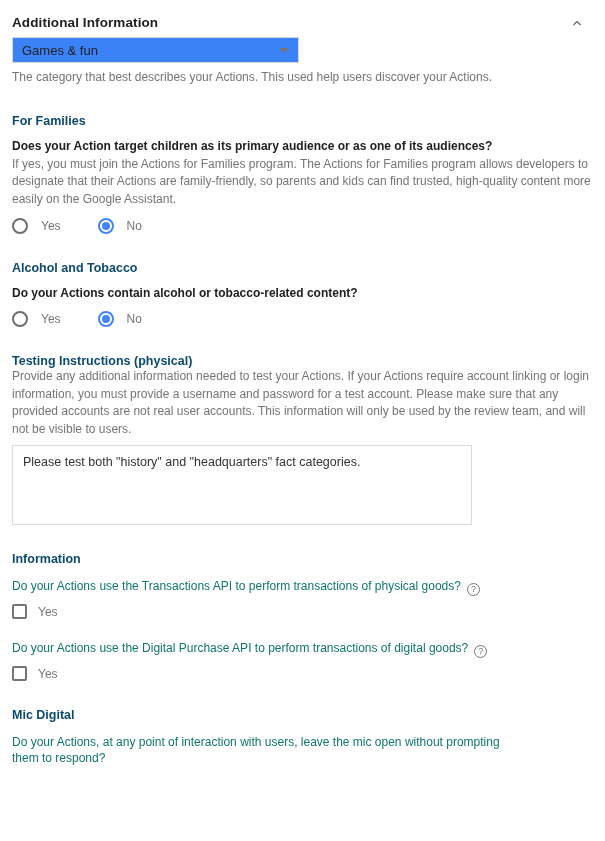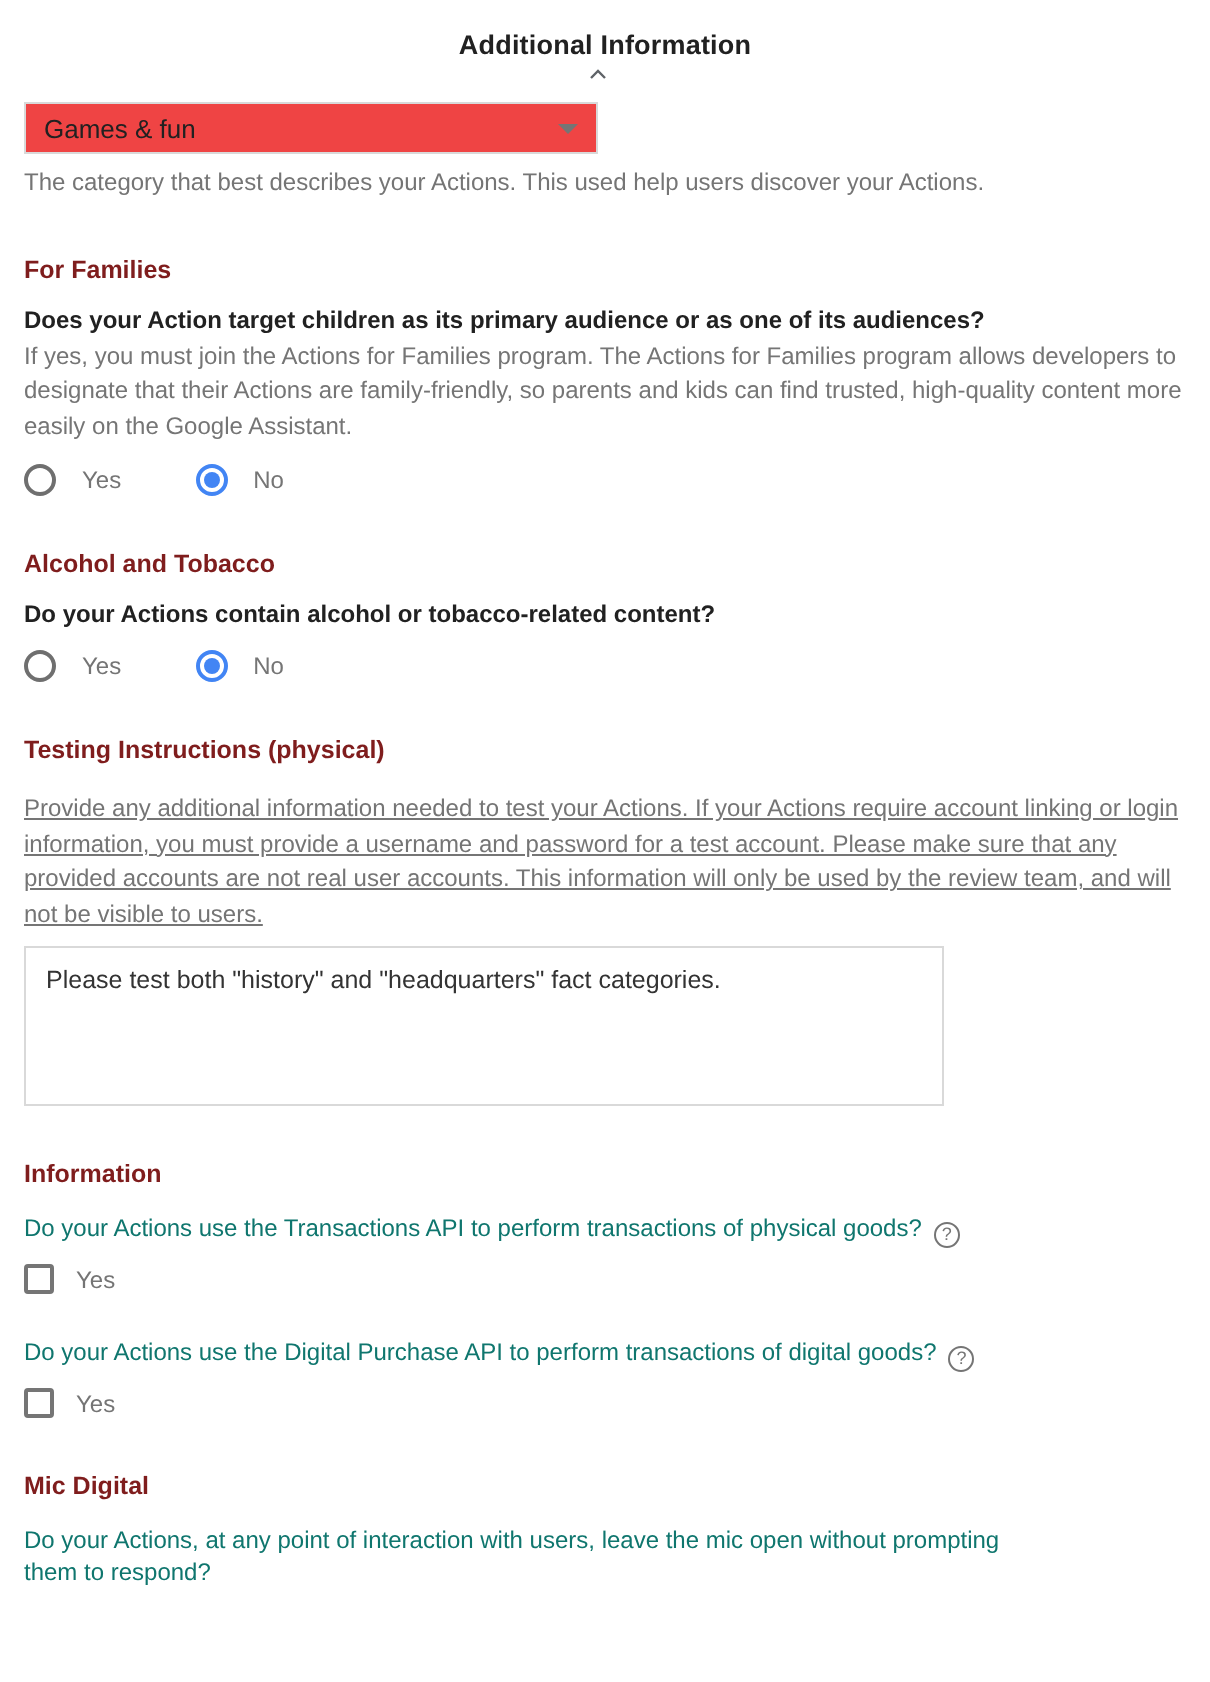"Additional Information" .hdr { align-items: center -> flex-end; flex-direction: column -> none }
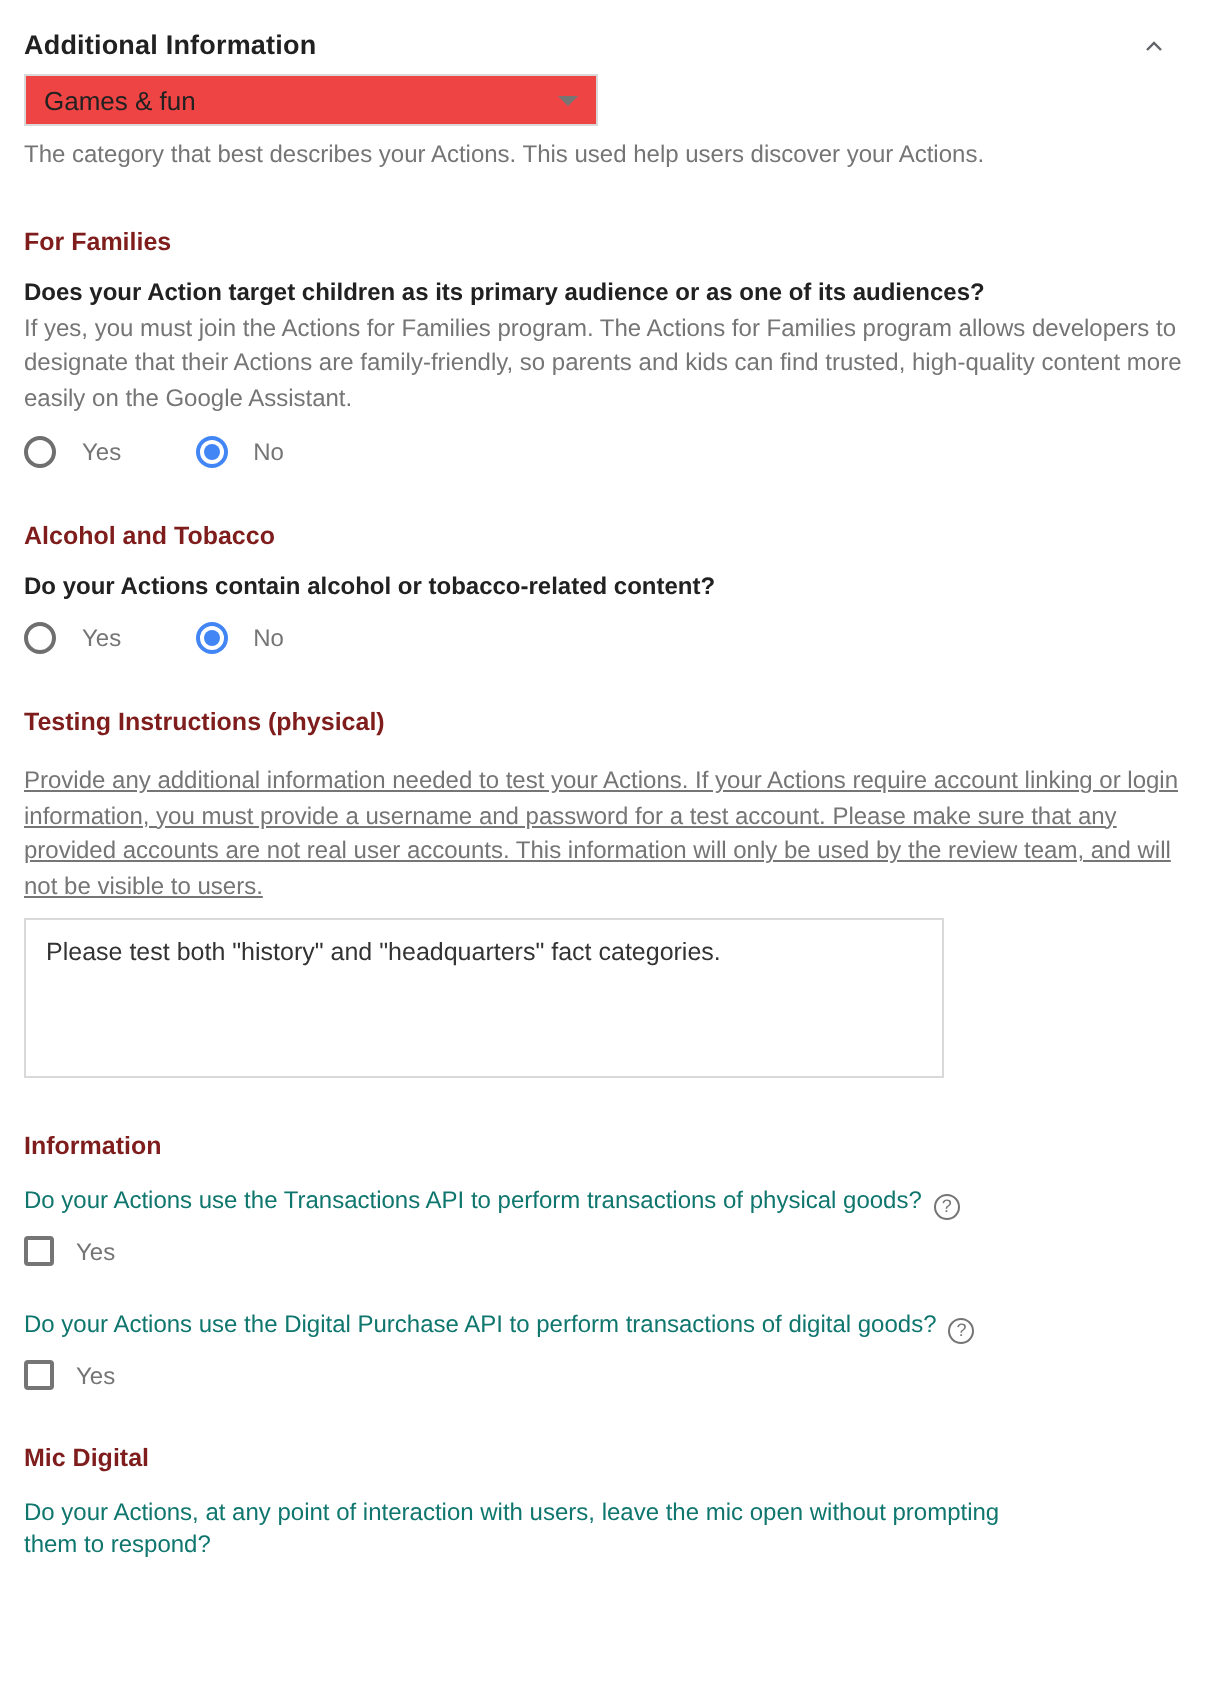"Games & fun" .select { background: #ef4444 -> #3b82f6 }
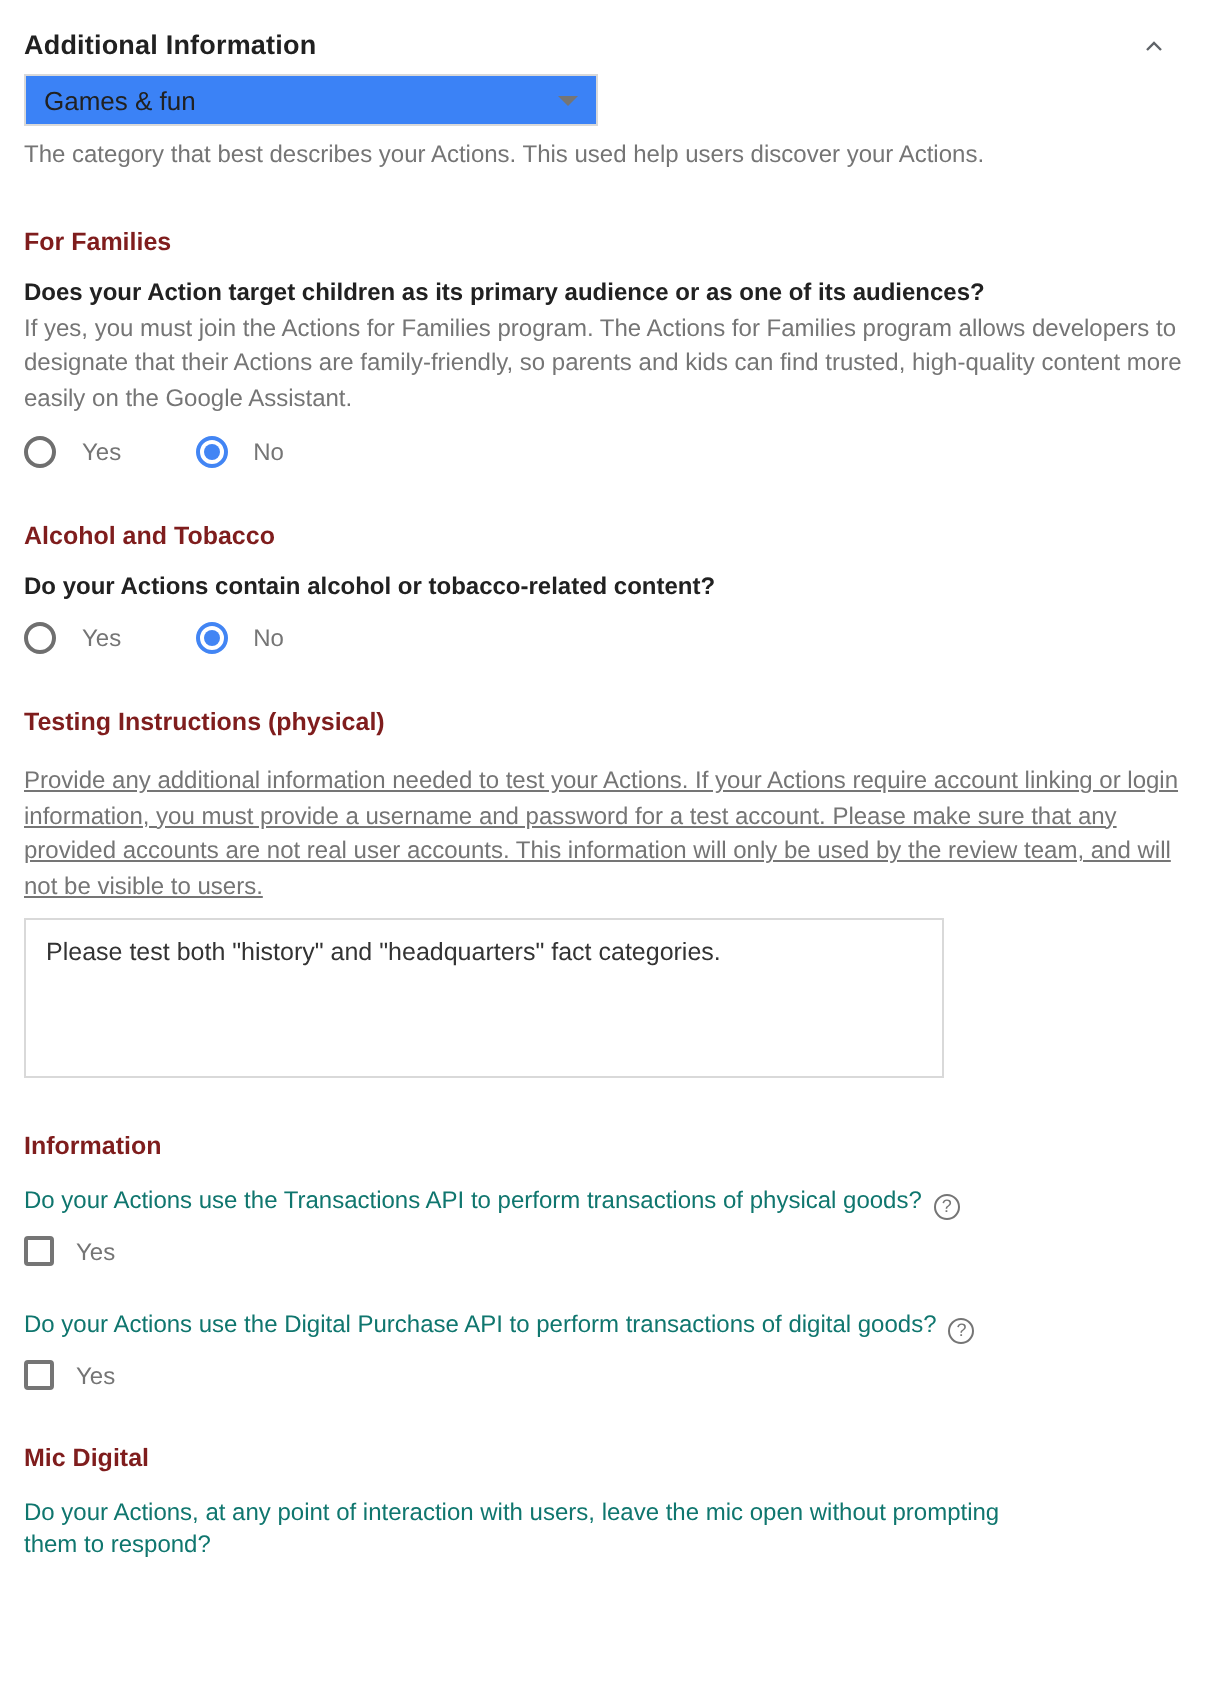"For Families" .sec-title { color: #7f1d1d -> #0c4a6e }
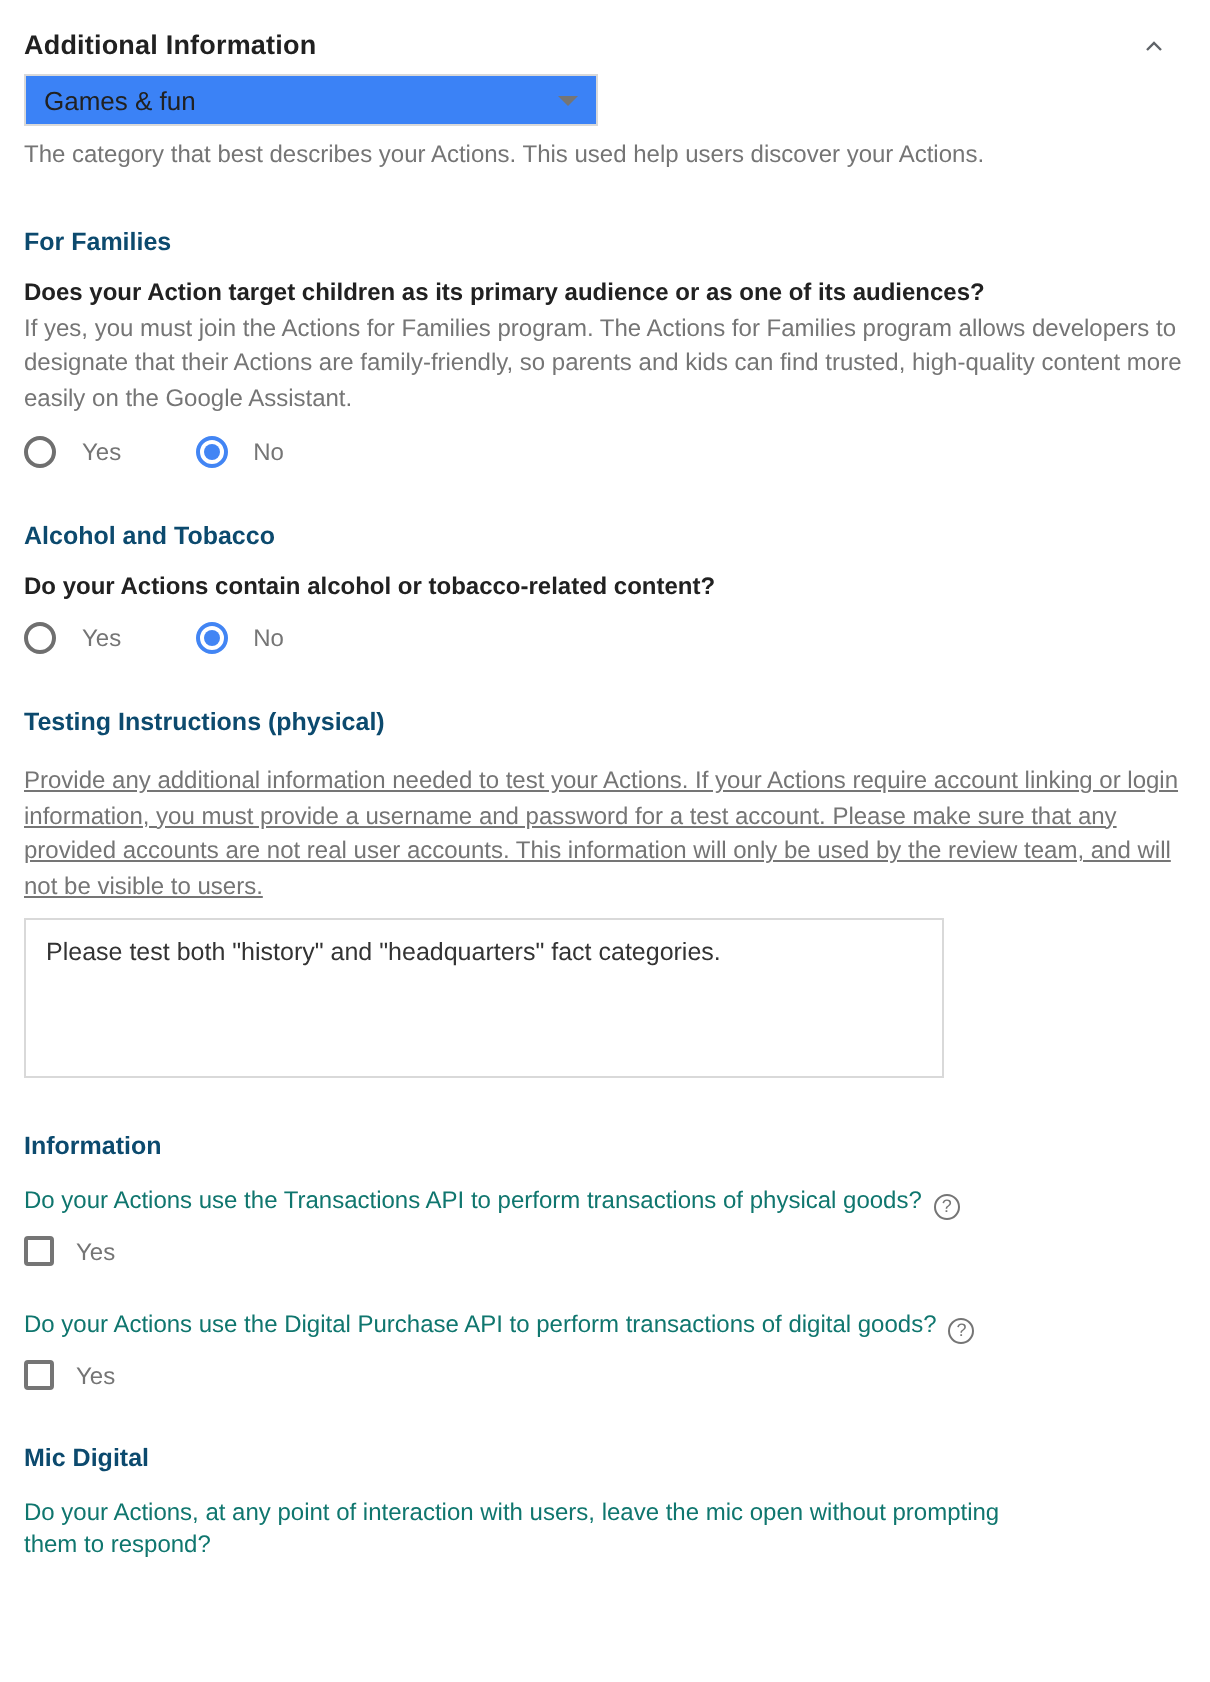"Provide any additional information" p.helper { margin-top: 14px -> 0; text-decoration: underline -> none }
